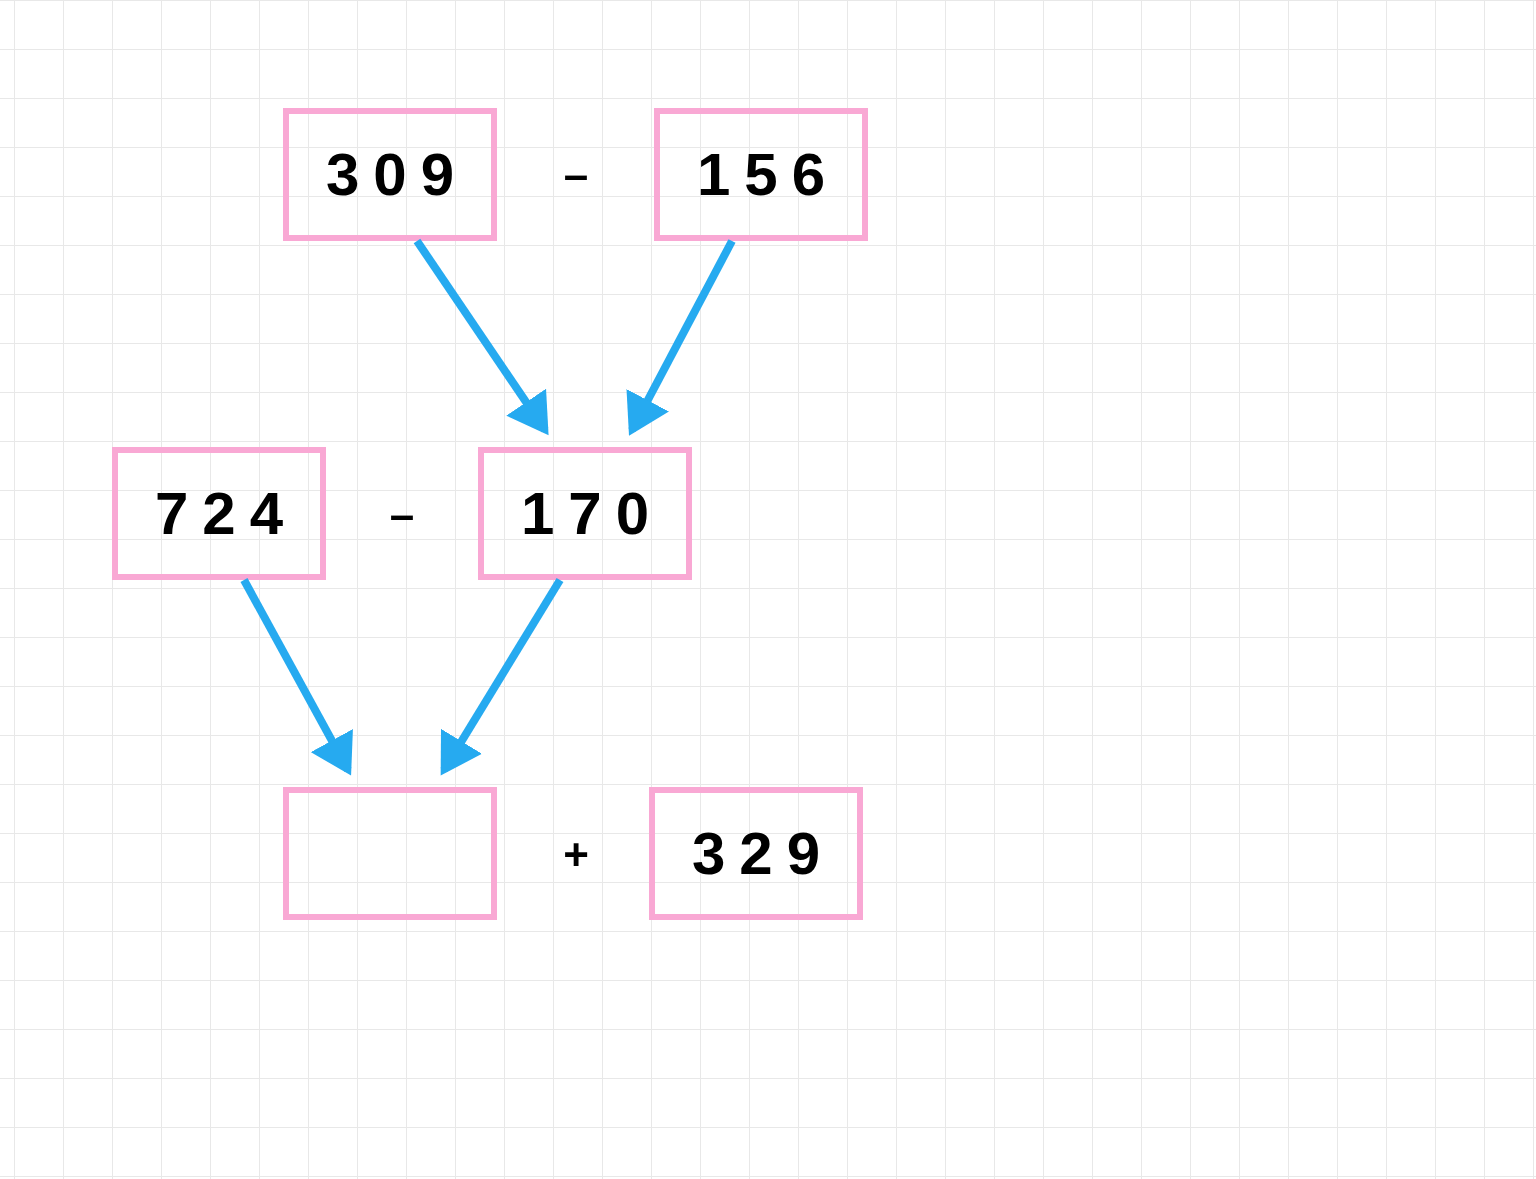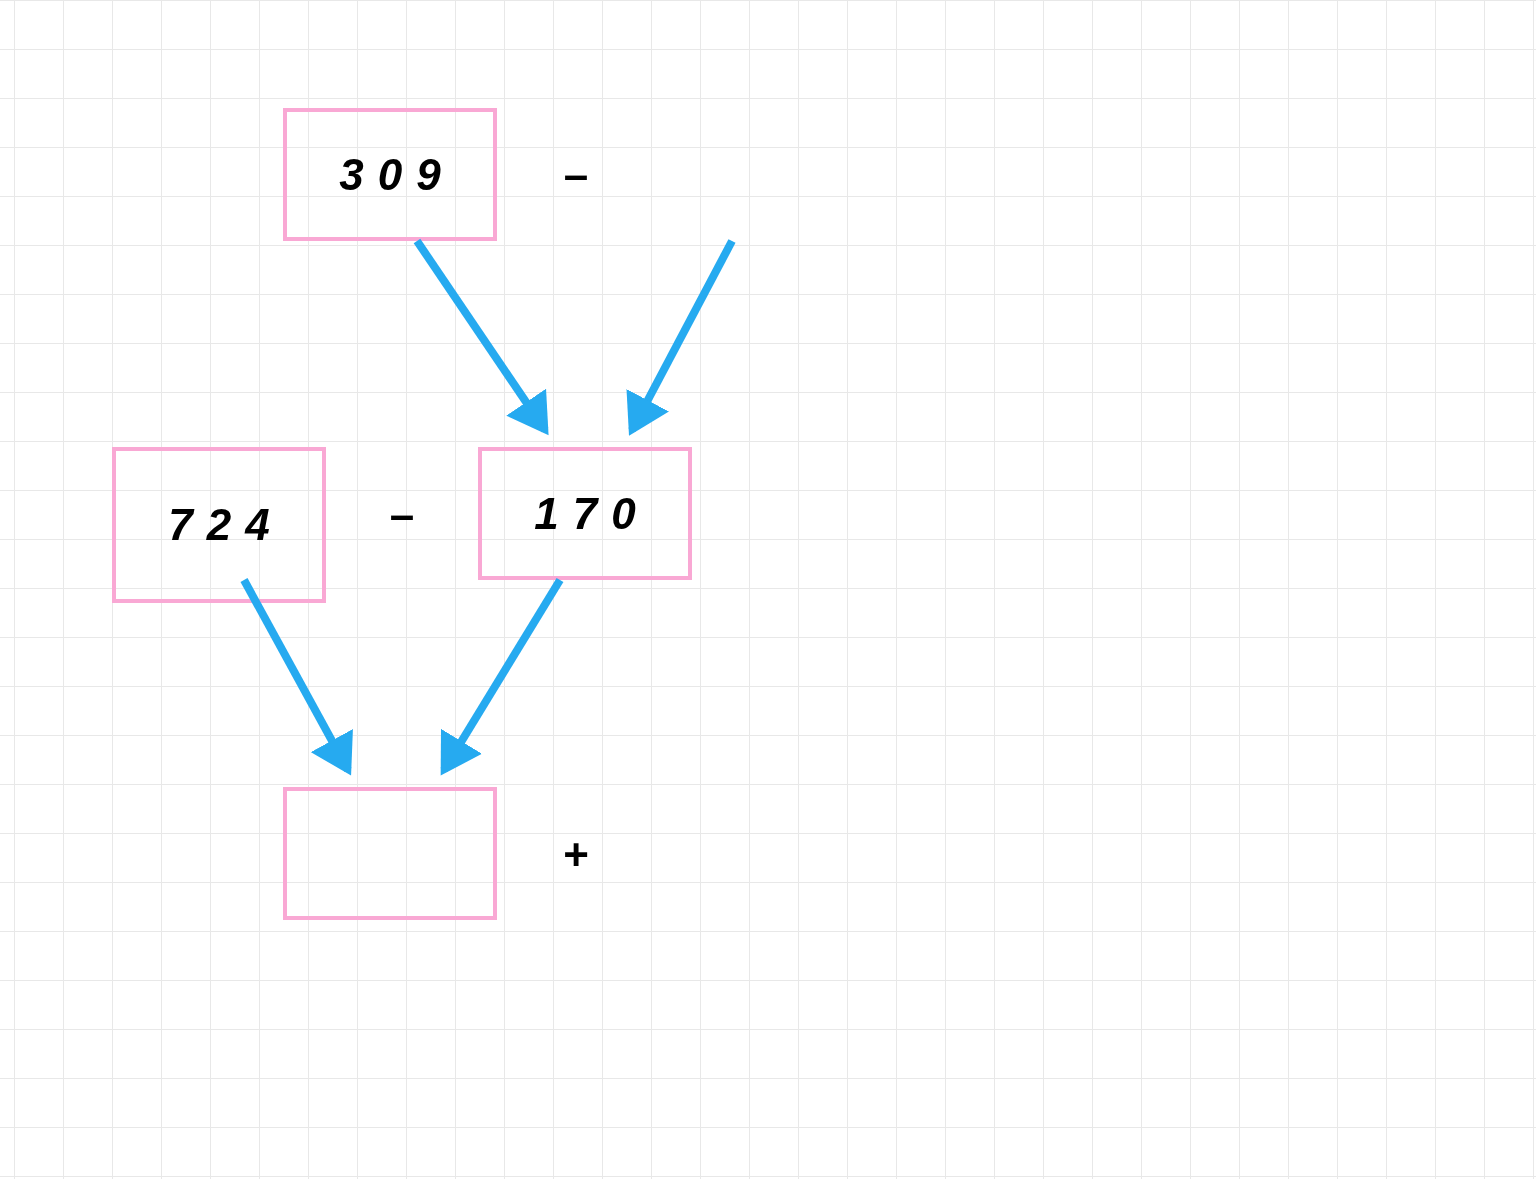"309" .num-box { border: 4px solid #f9a8d4 -> 6px solid #f9a8d4; font-size: 44px -> 60px; font-style: italic -> none }
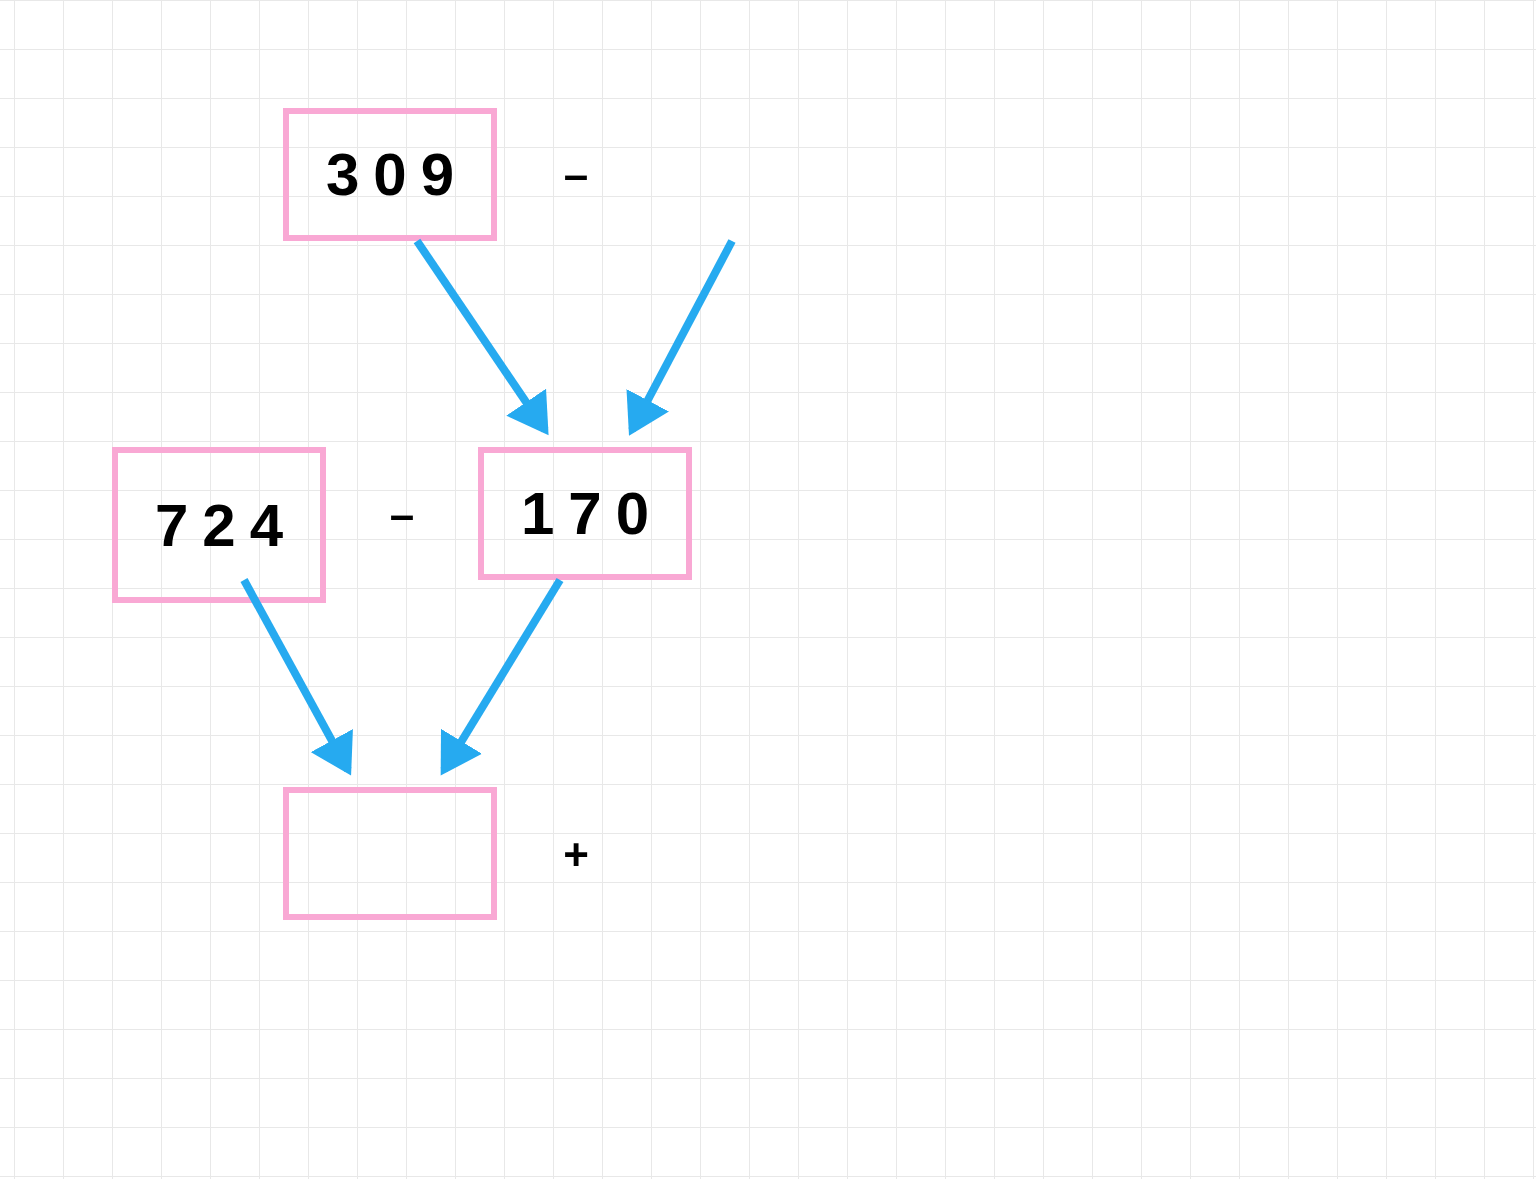"156" div.num-box { html: none -> <div> <span>156</span> </div> }
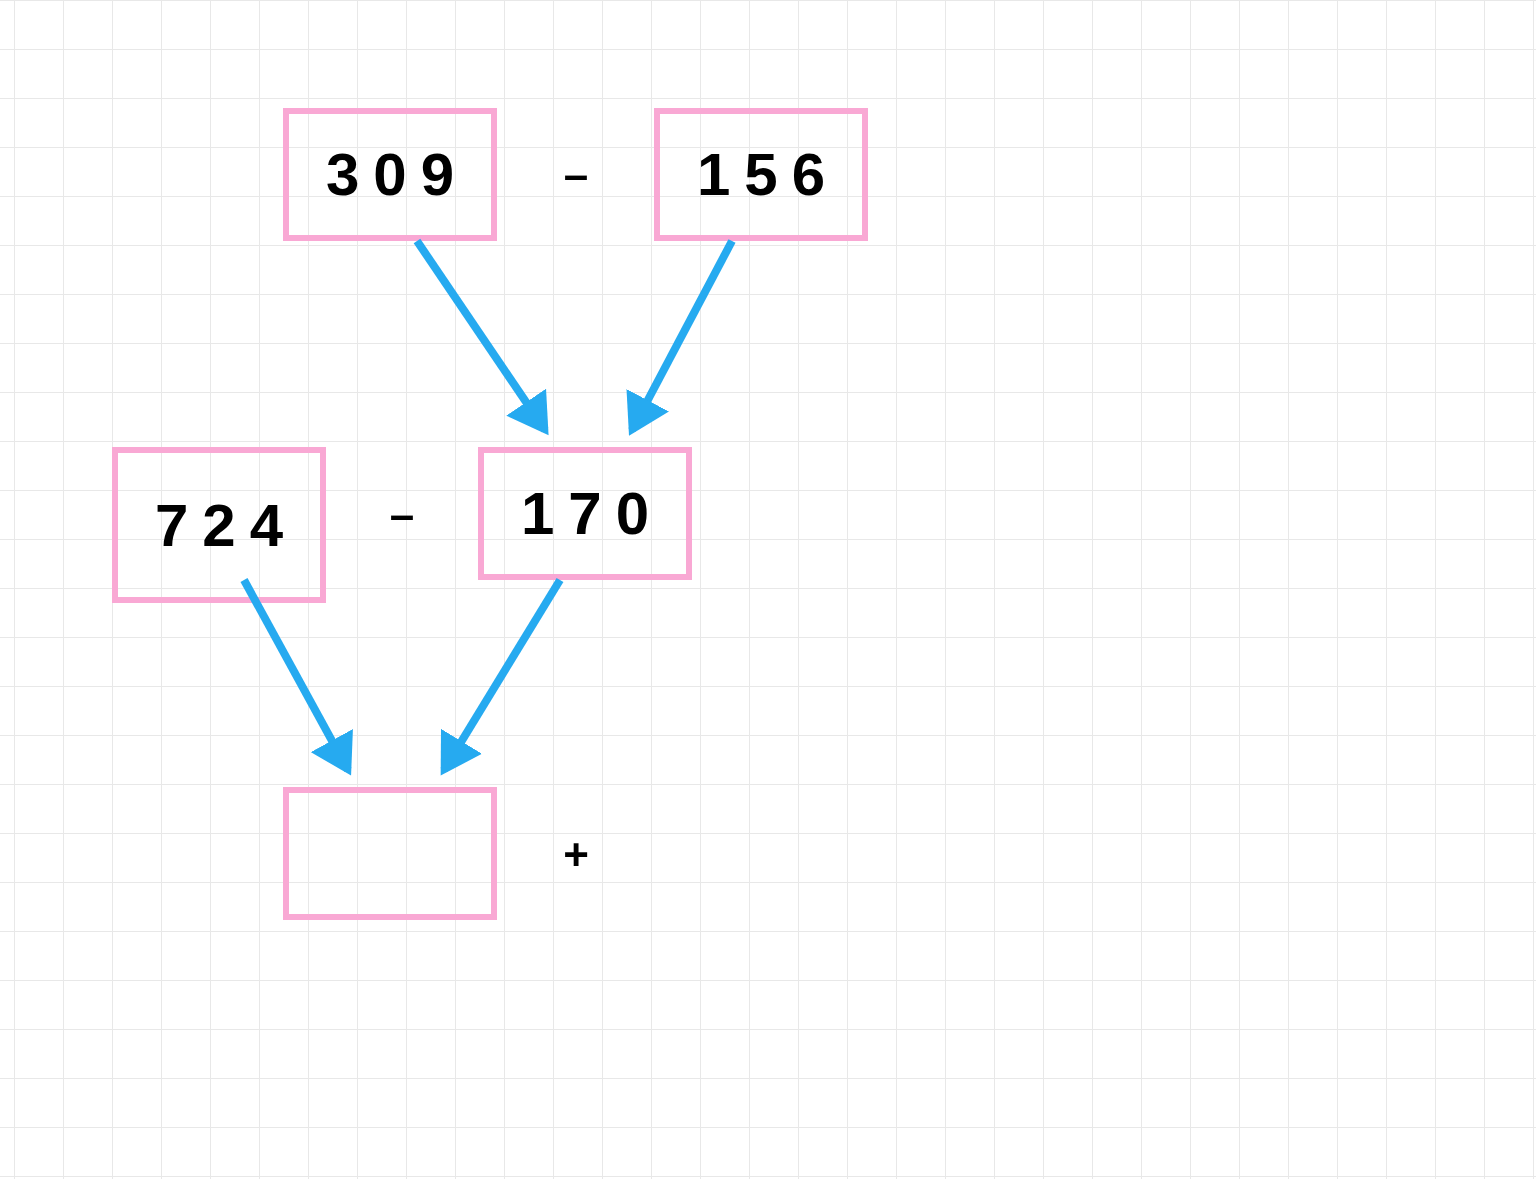"724" div.num-box { height: 156px -> 133px }
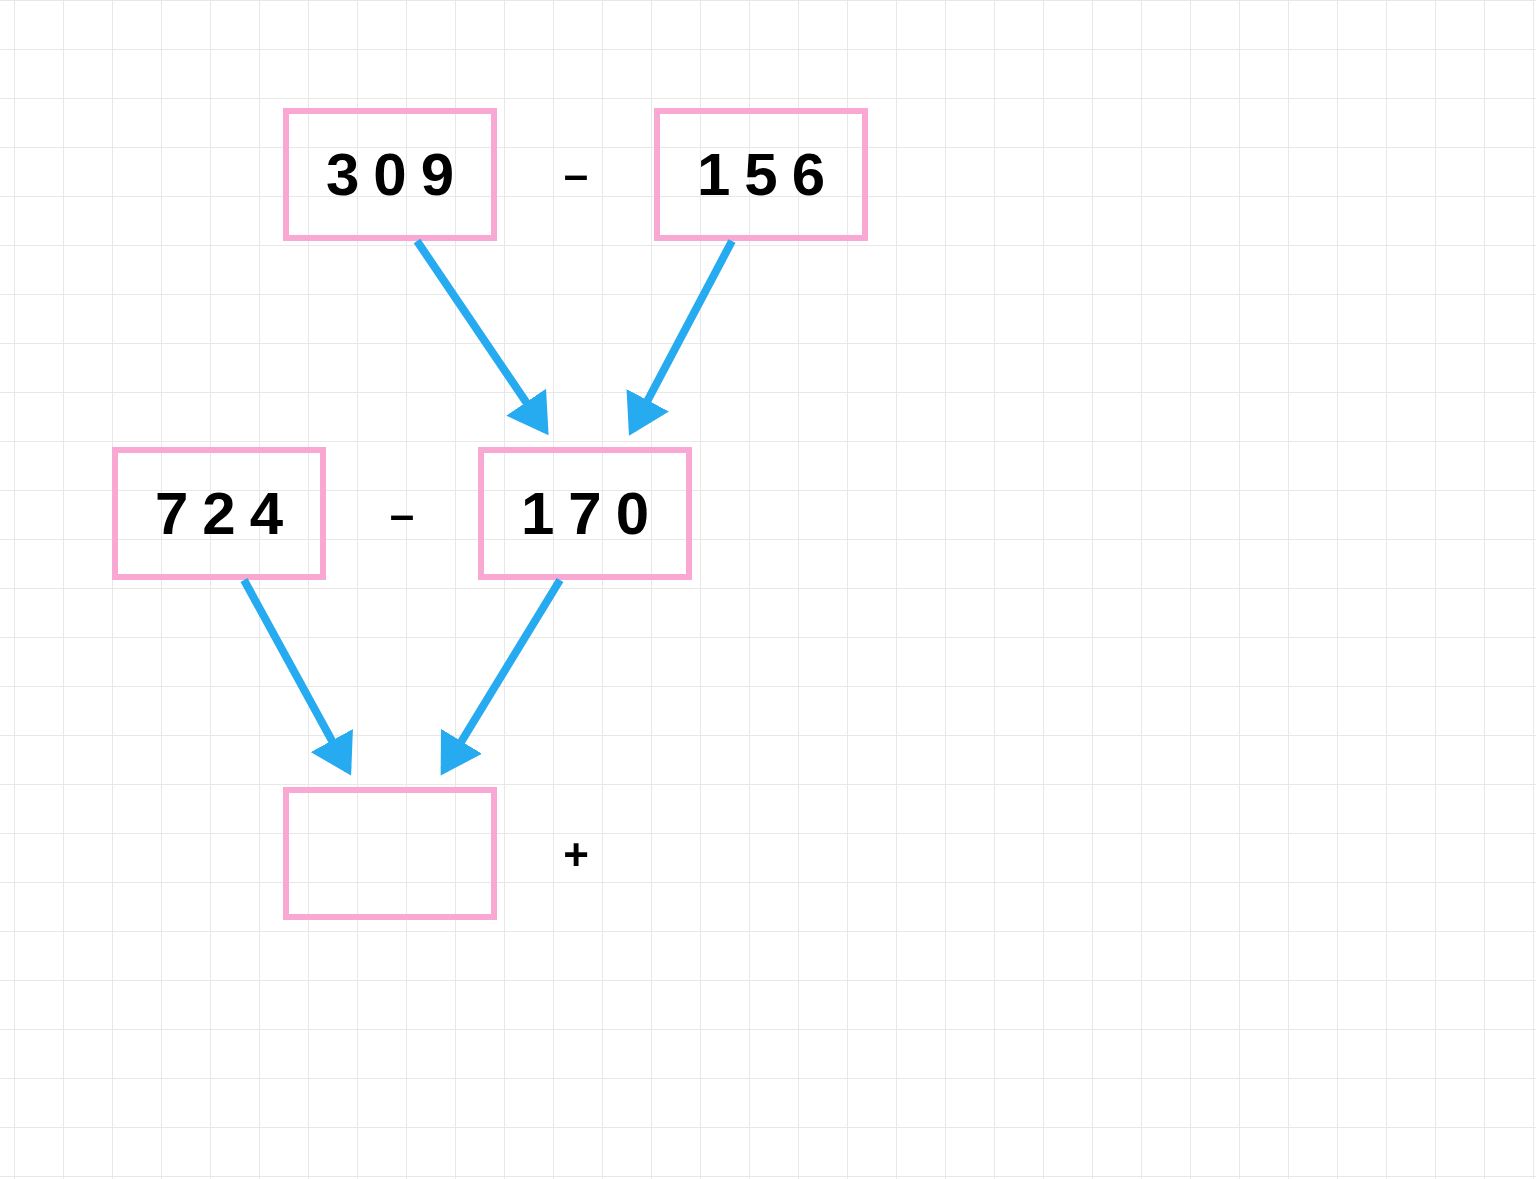"329" div.num-box { html: none -> <div> <span>329</span> </div> }
